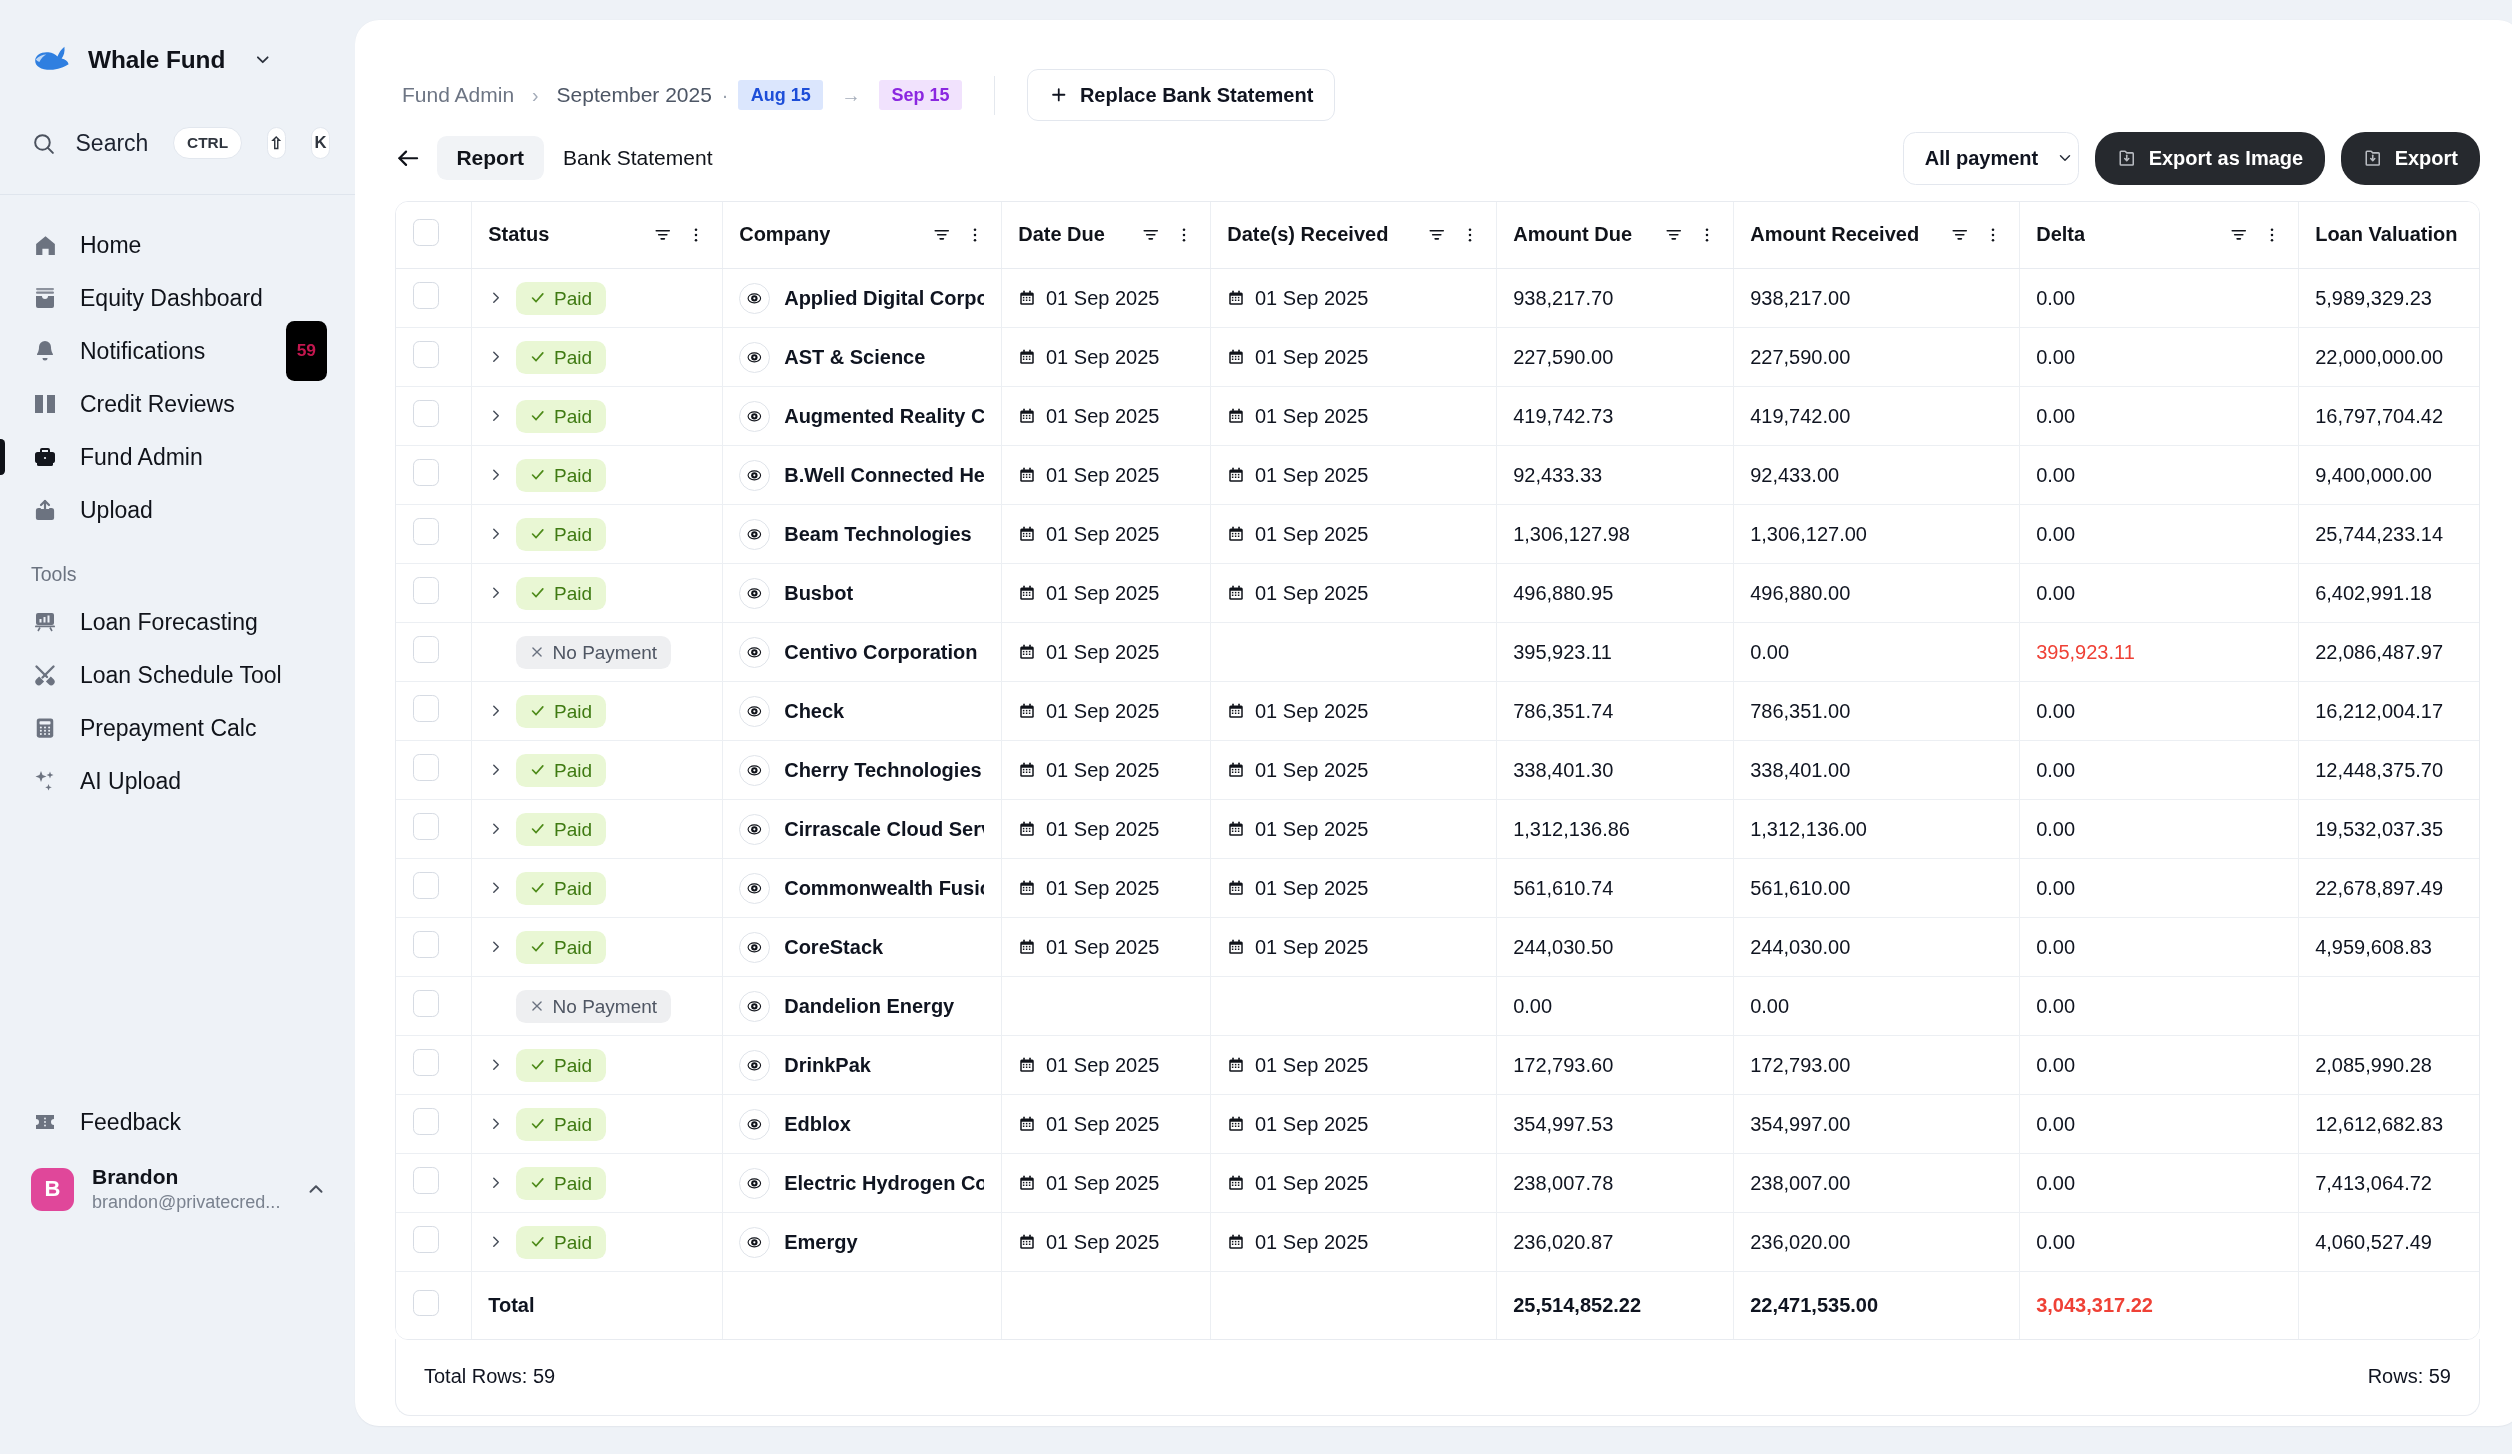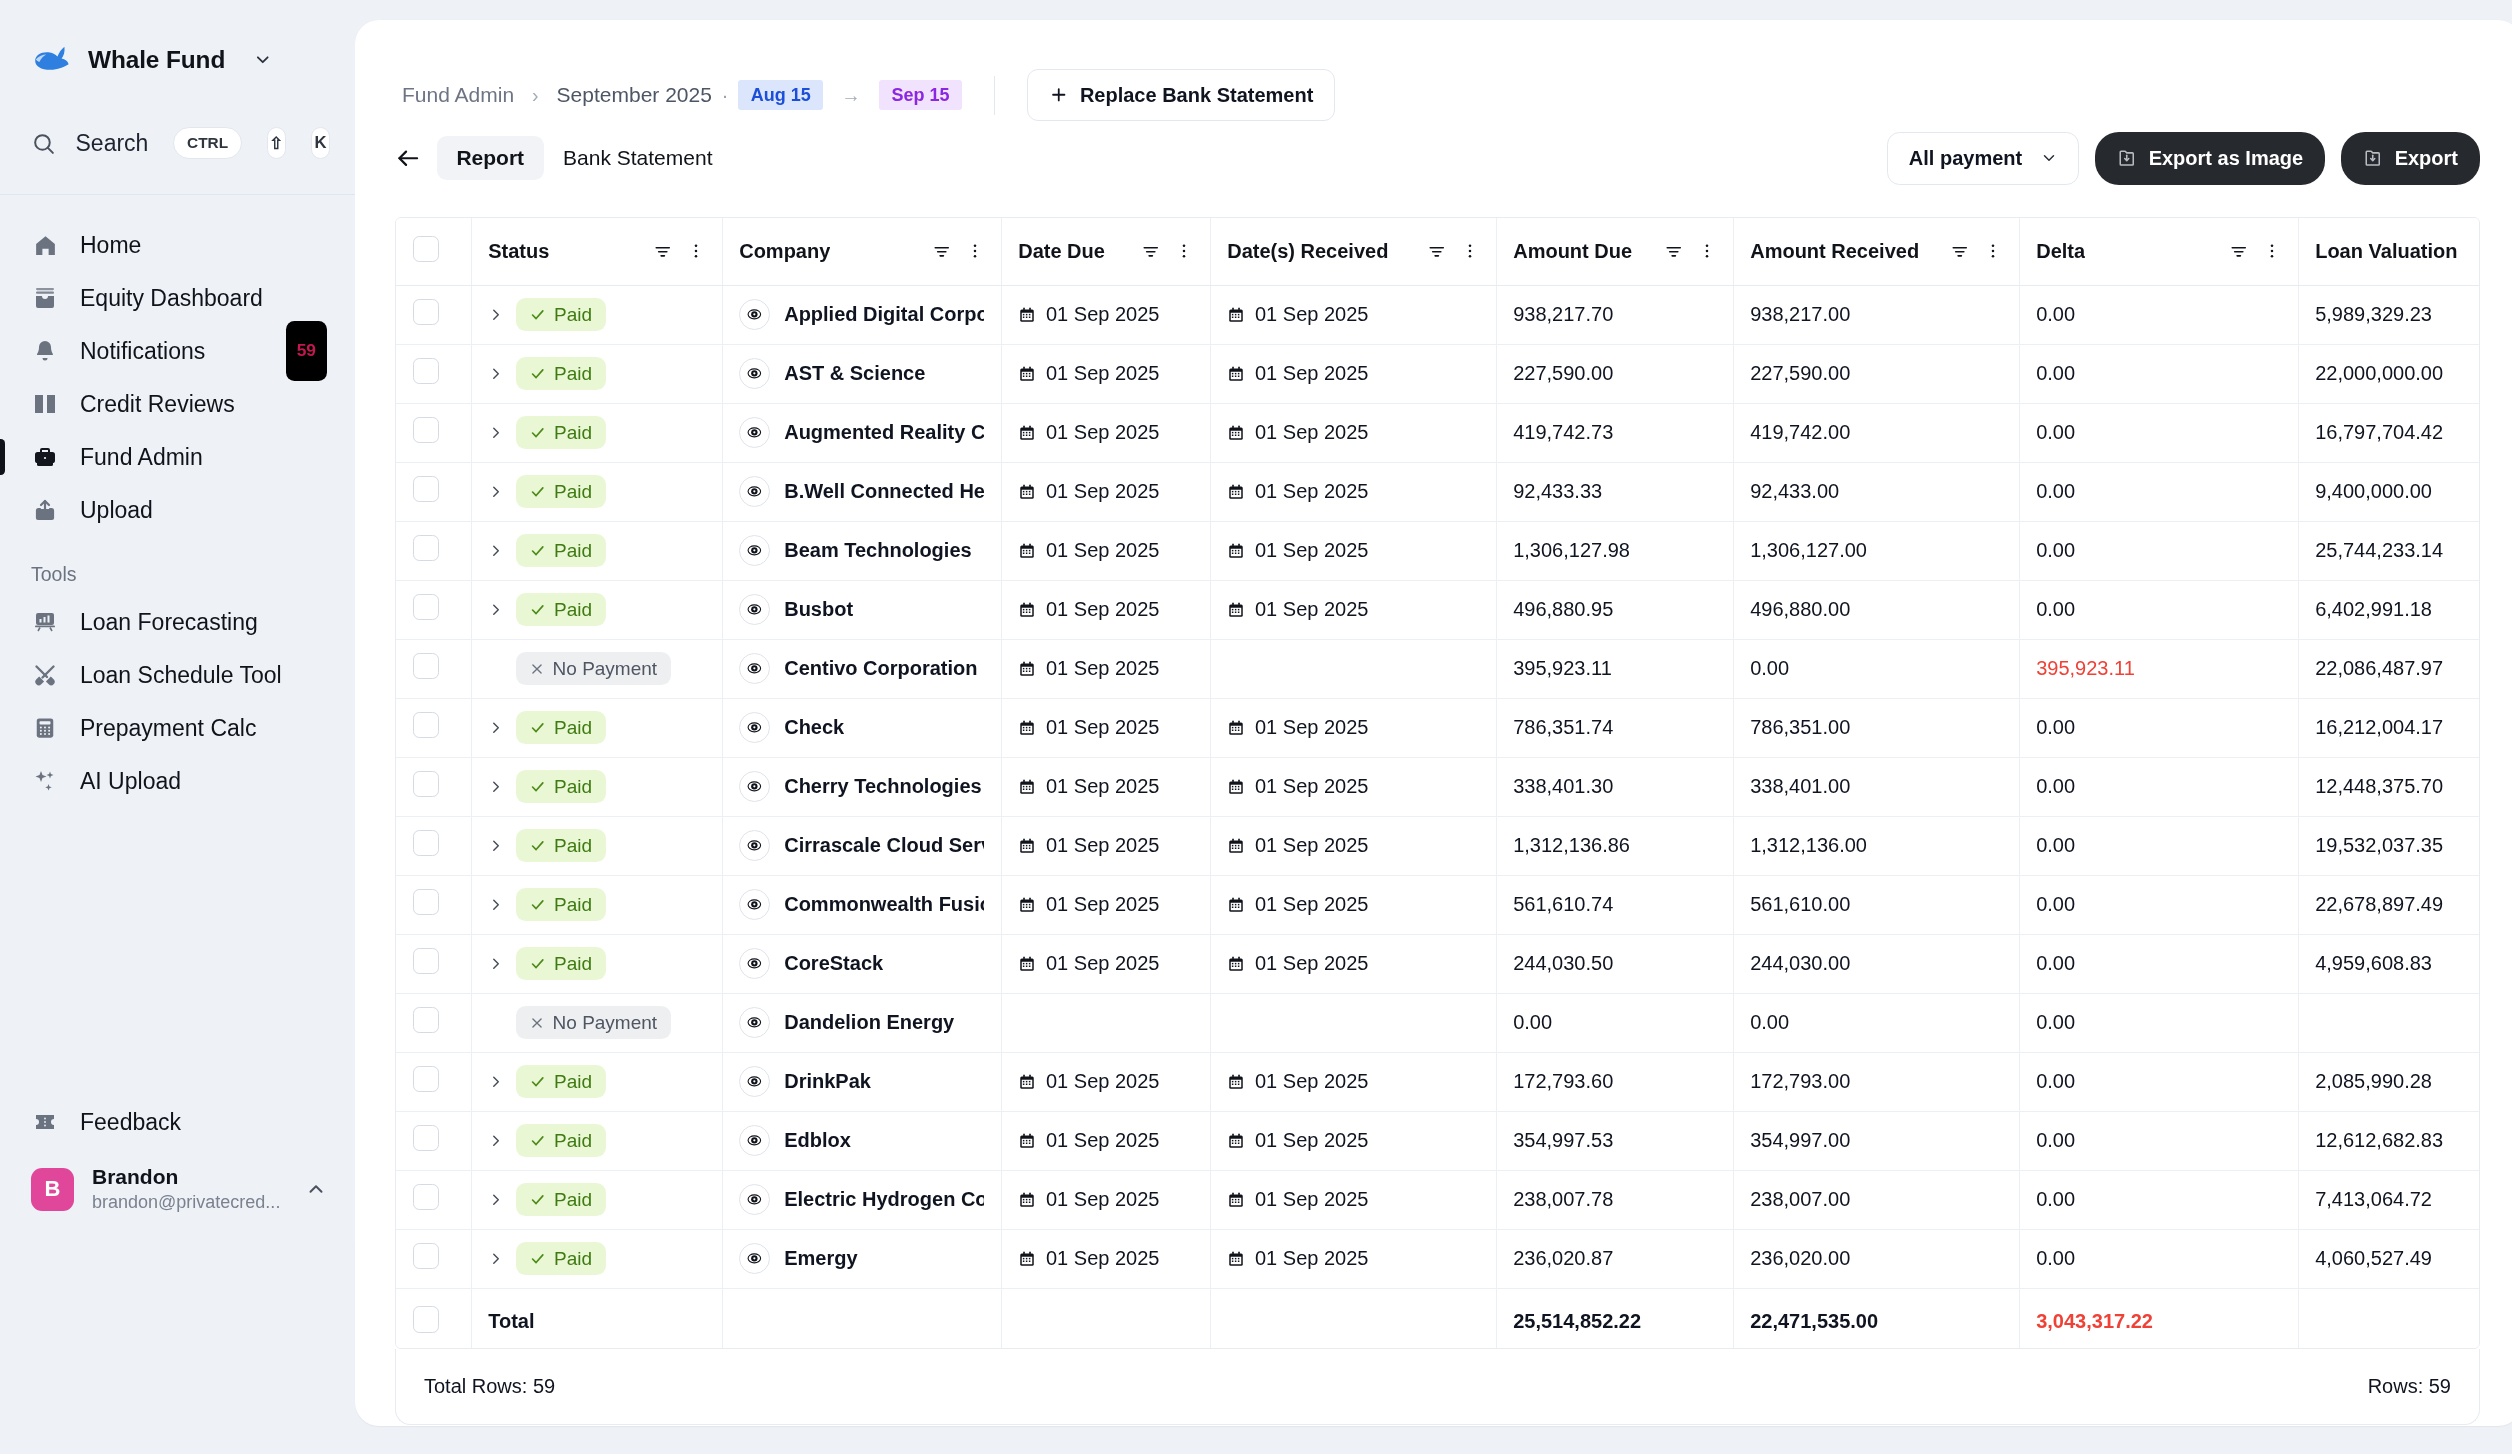"All payment" .select-box { padding: 0 20px 0 21px -> 0 4px 0 21px }
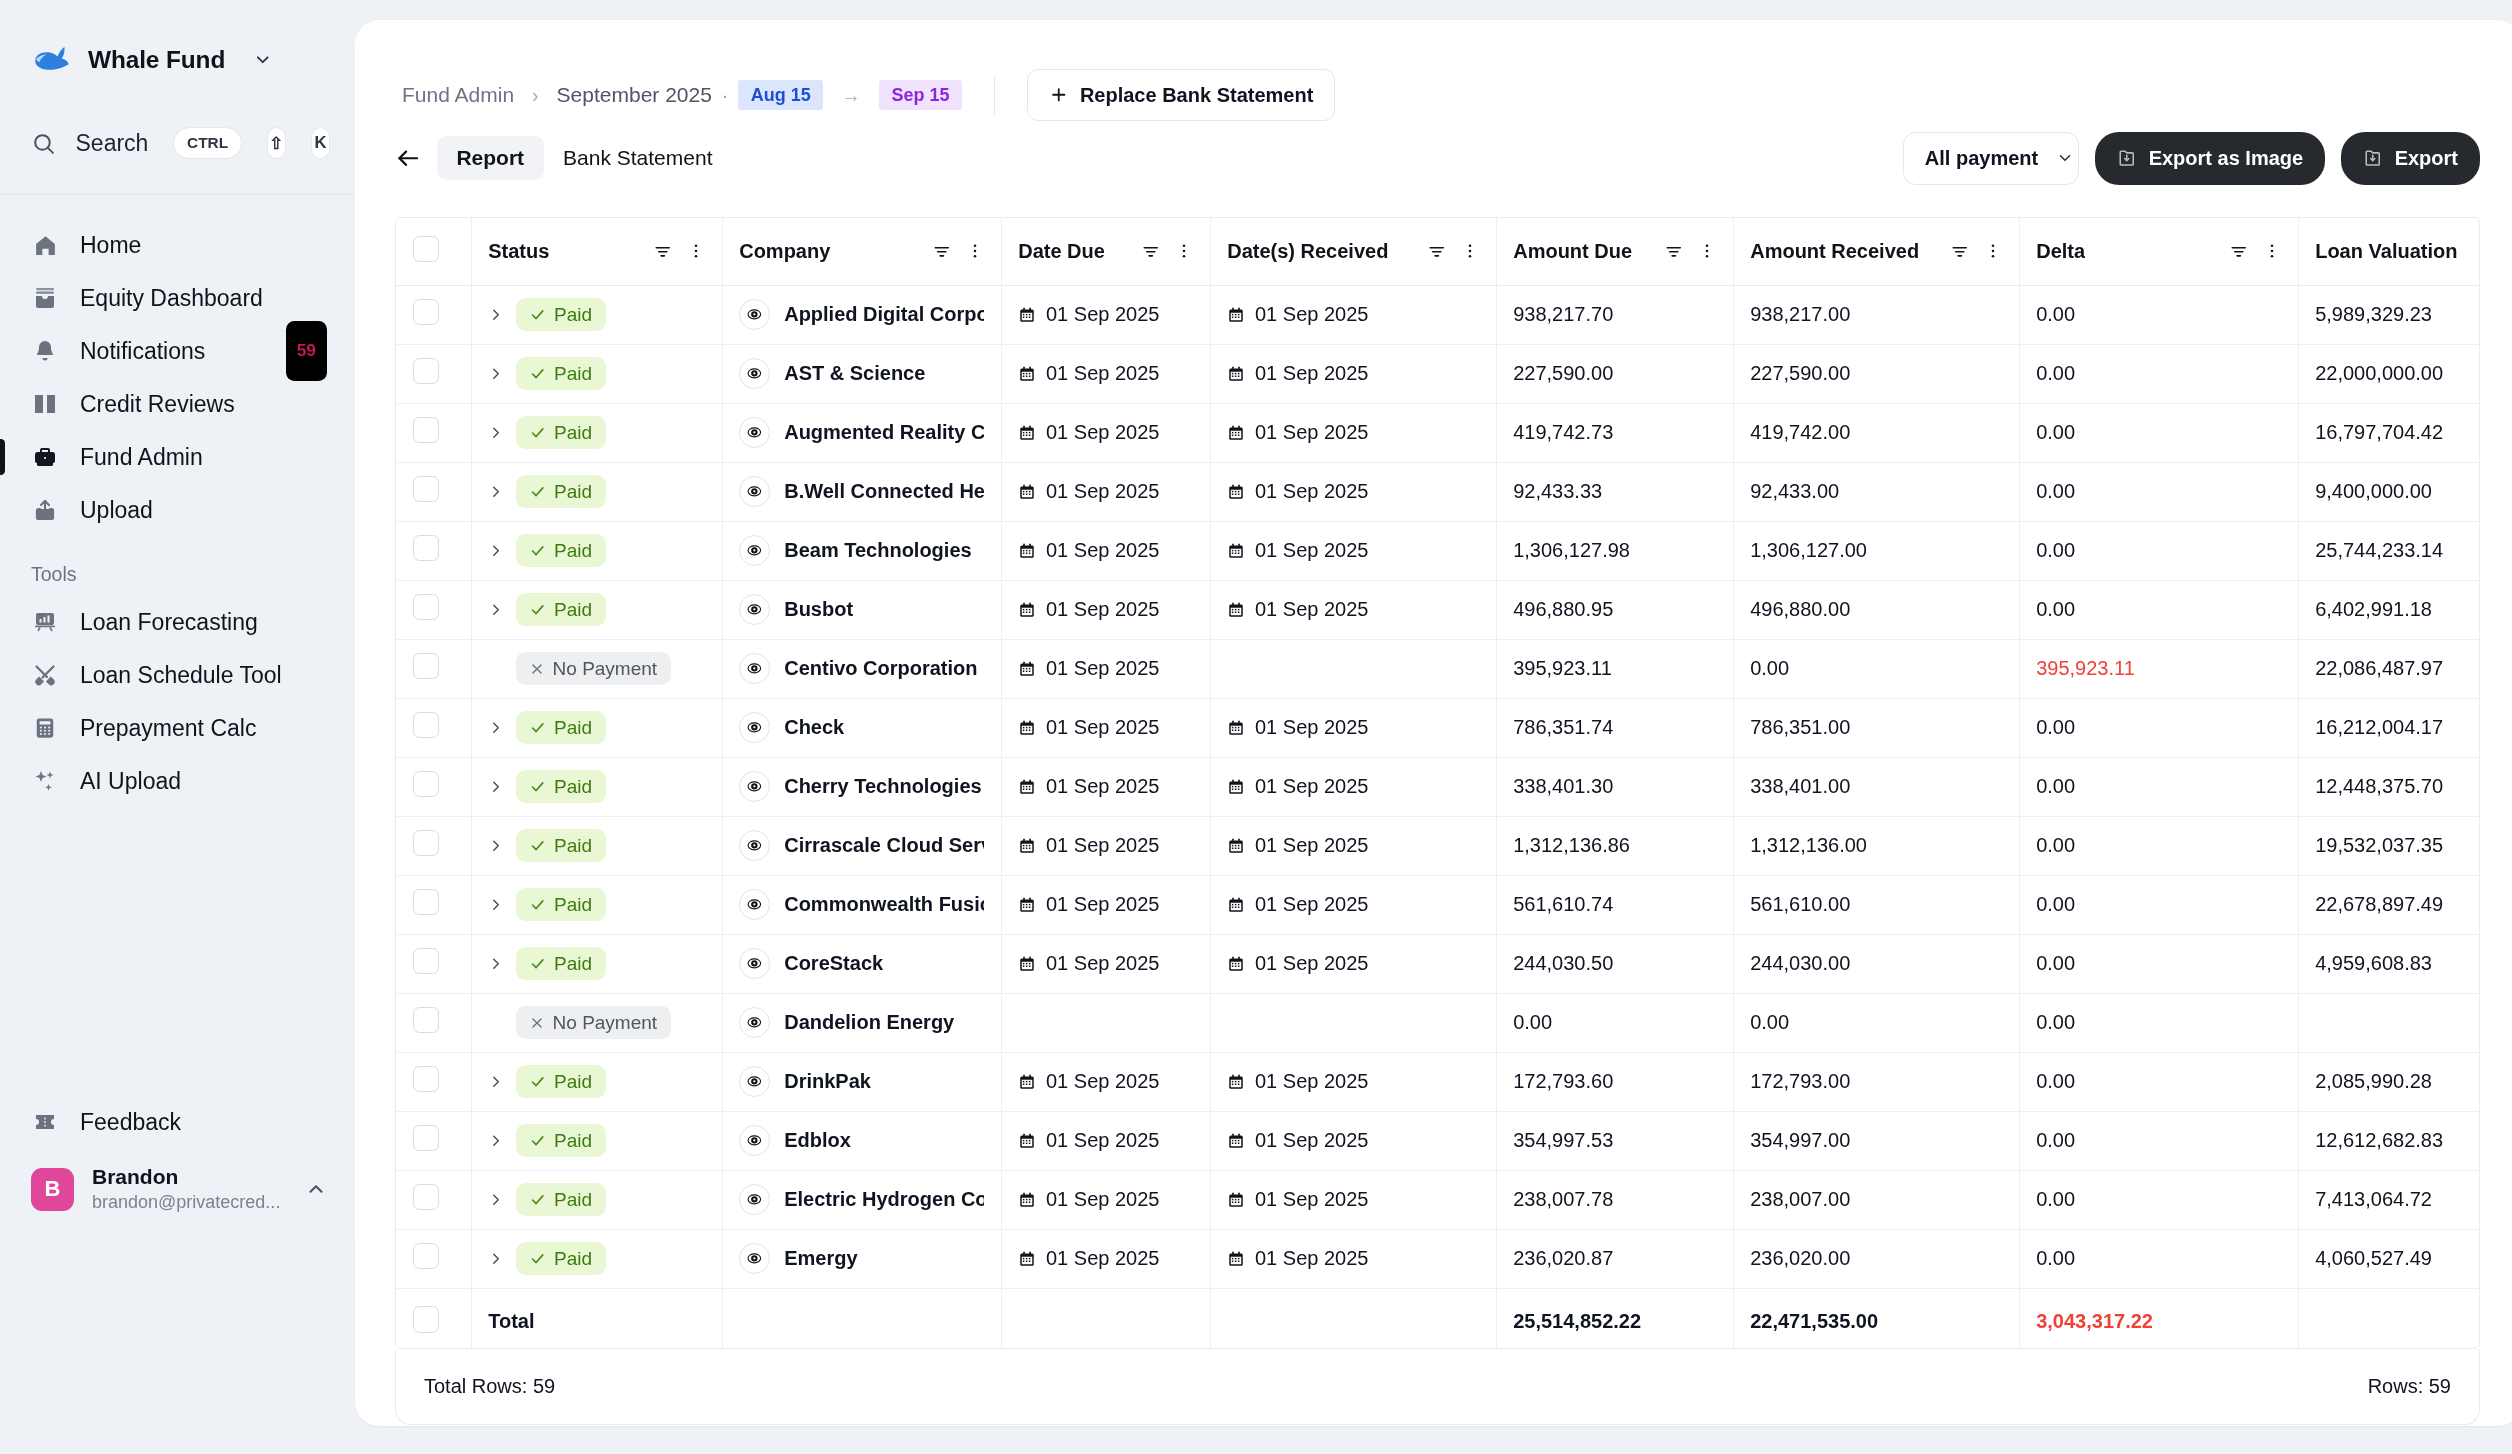"Status" .table-scroll { border-radius: 6px -> 13px; margin: 28px 42px 0 40px -> 11px 42px 0 40px }
